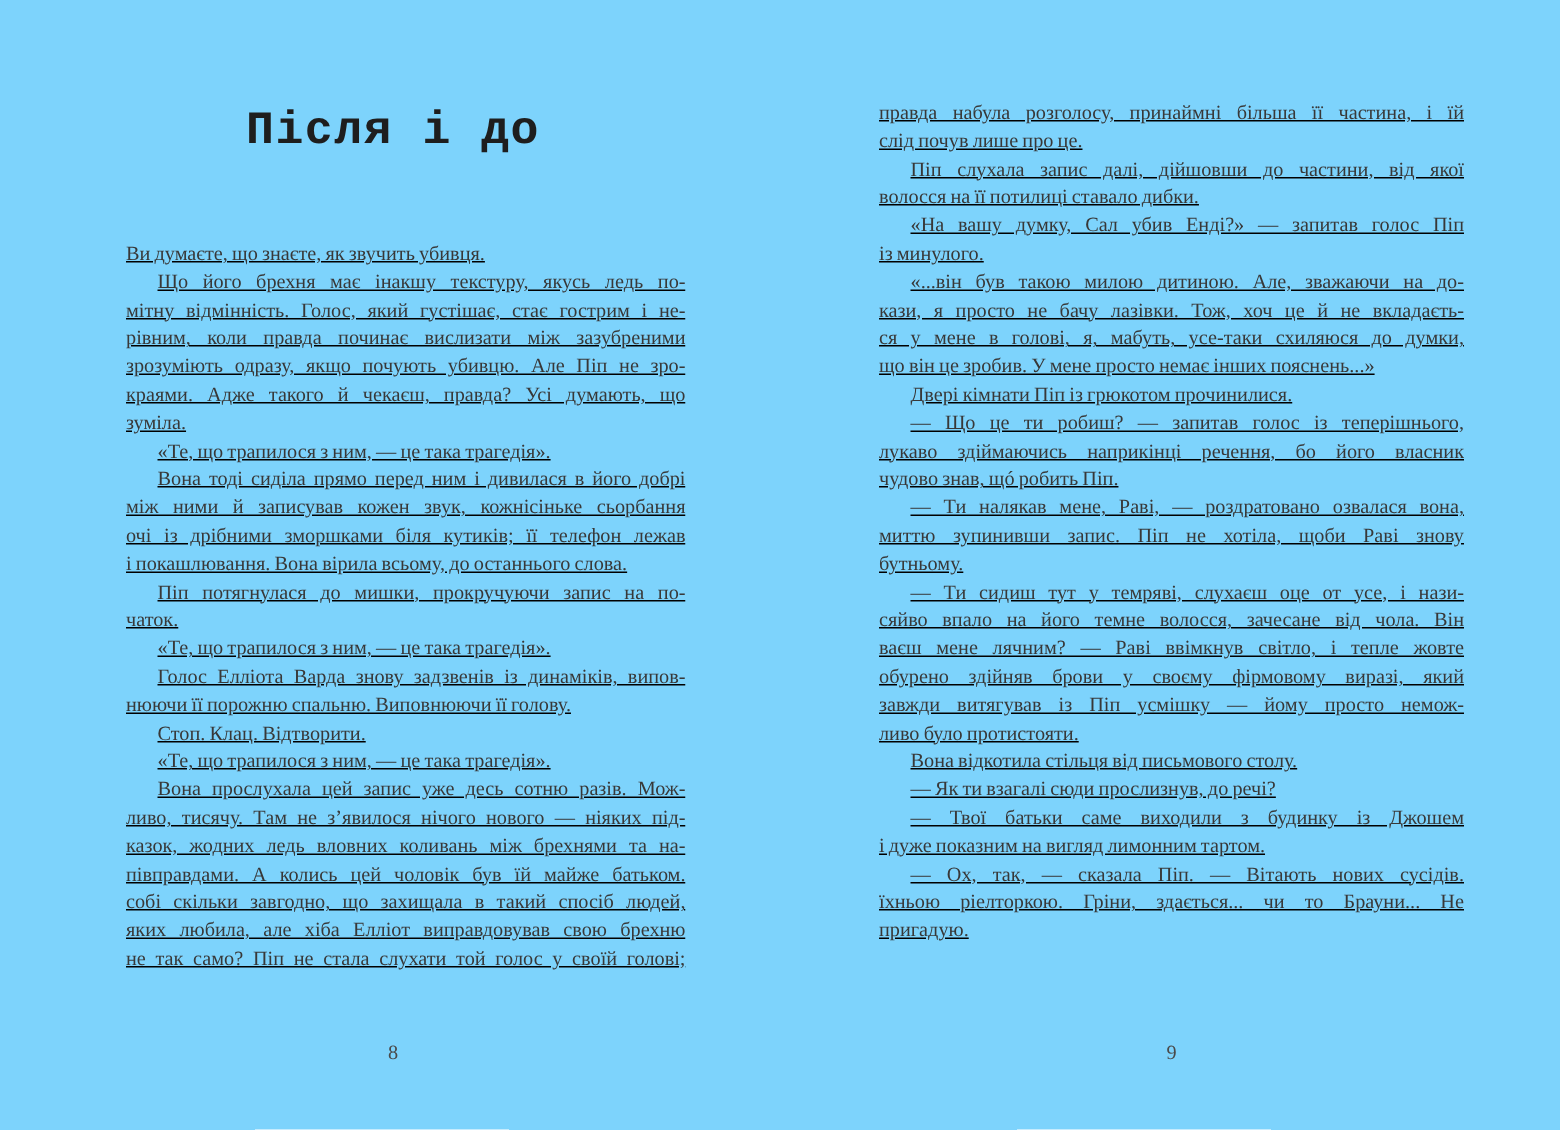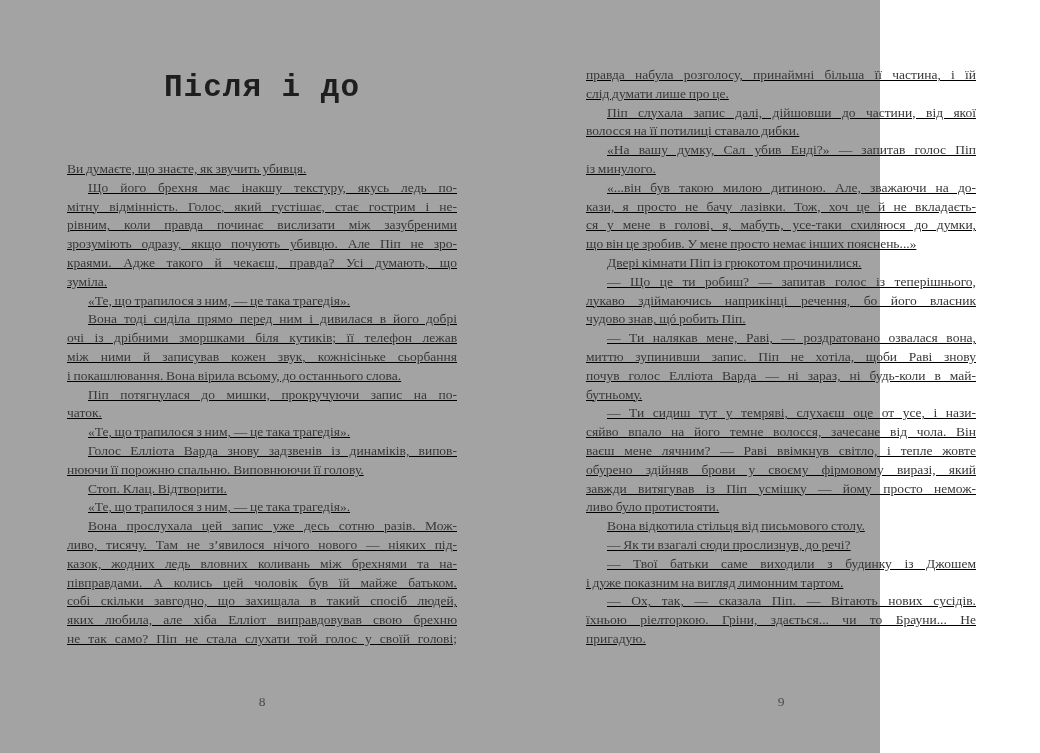"Після і до" .spread { background: #a3a3a3 -> #7dd3fc; width: 880px -> 1040px }
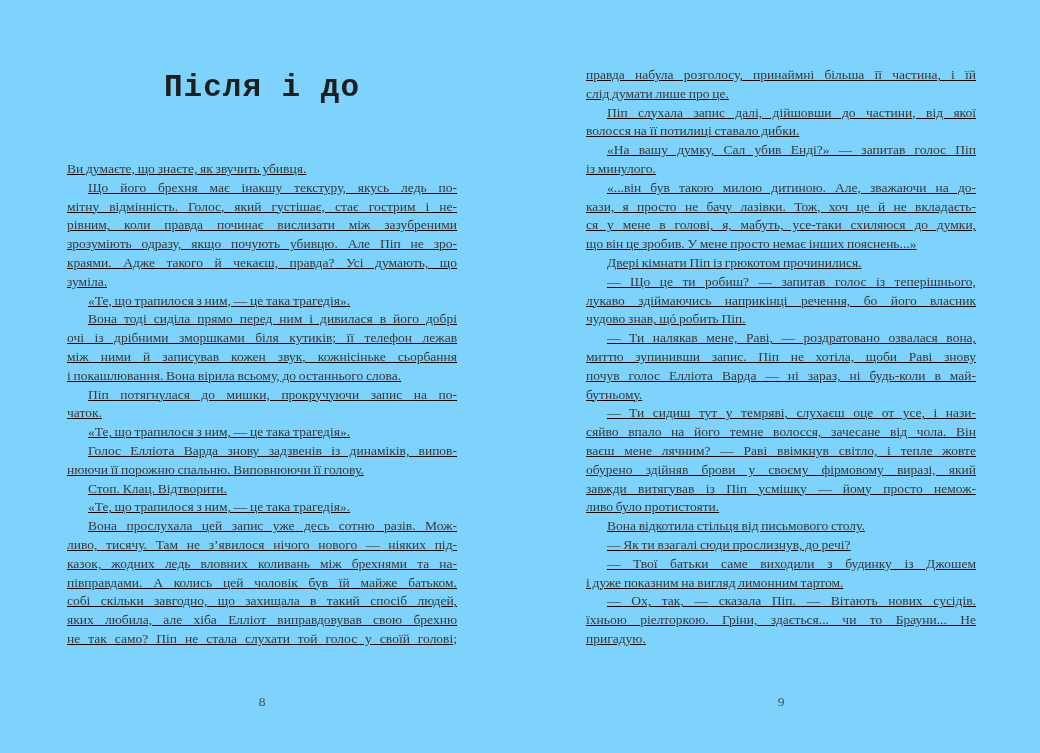"слід думати лише про це." div.line { text: думати -> почув }
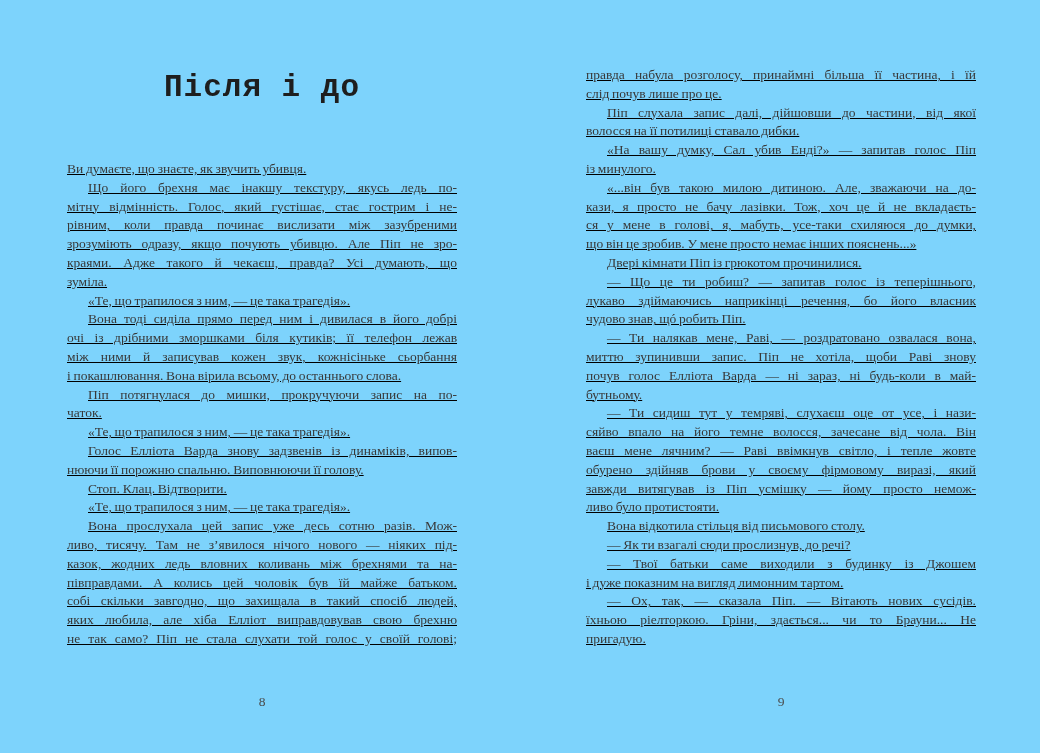"Ви думаєте, що знаєте, як" .body-text-left { margin-left: none -> 17px }
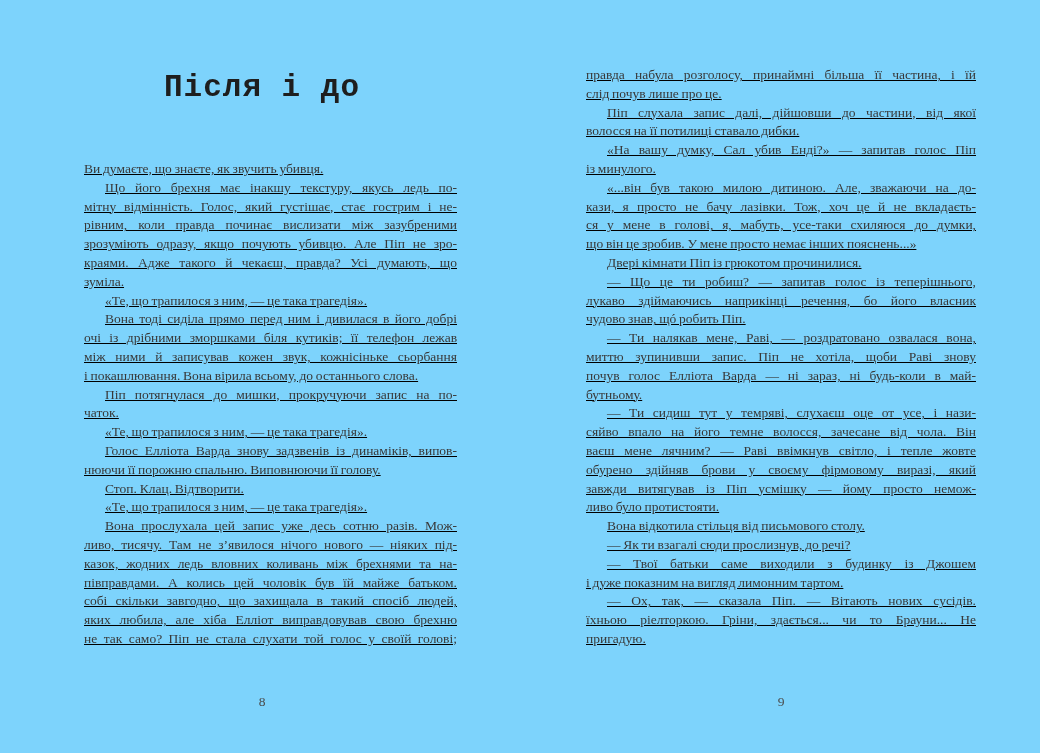"очі із дрібними зморшками біля" div.line { order: before "між ними й записував кожен" -> after "між ними й записував кожен" }
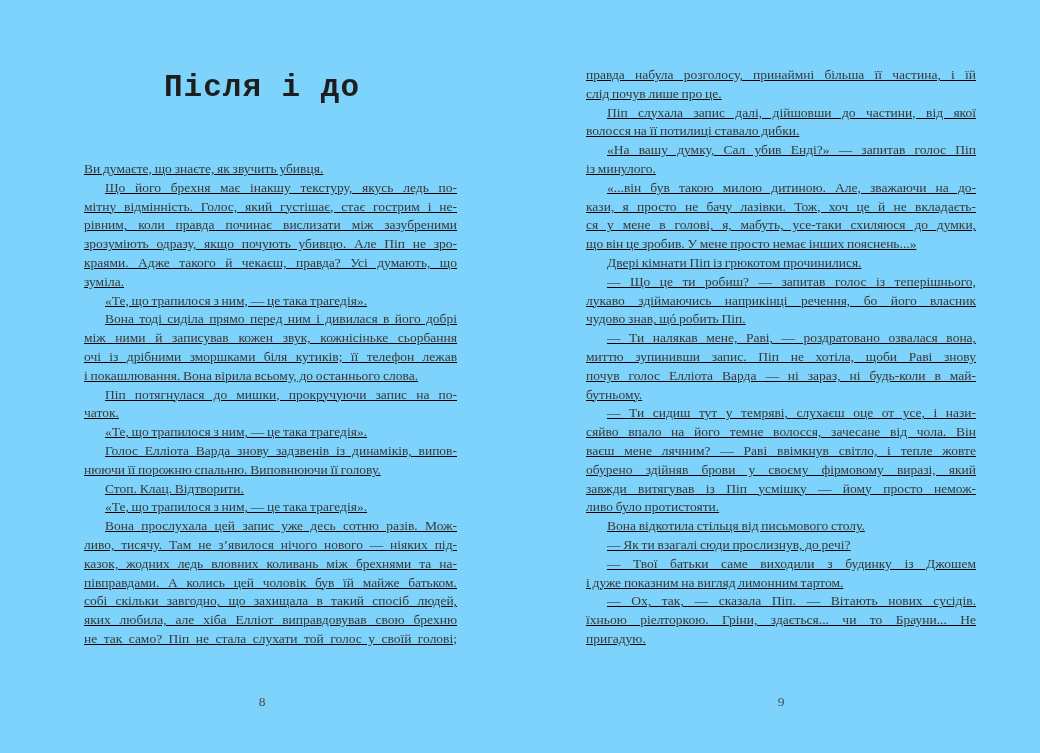"почув голос Елліота Варда —" div.line { html: <div>почув голос Елліота Варда — ні зараз, ні будь-коли в май-</div> -> none }
